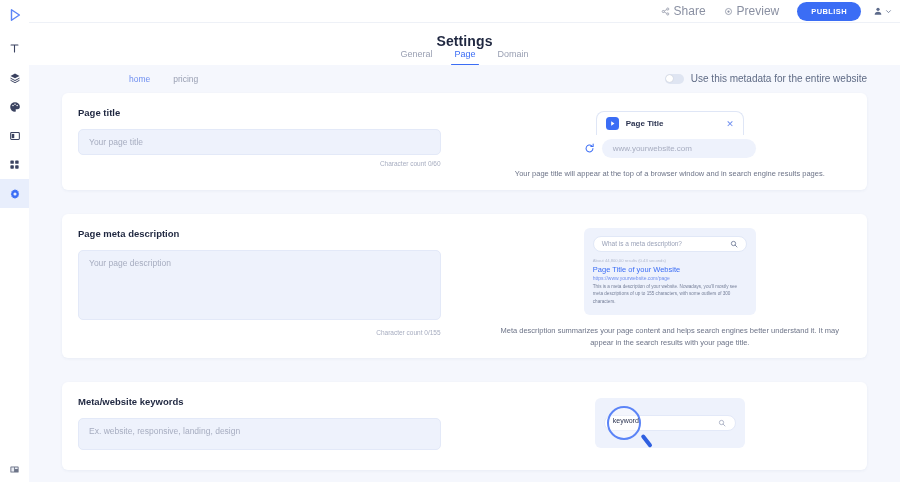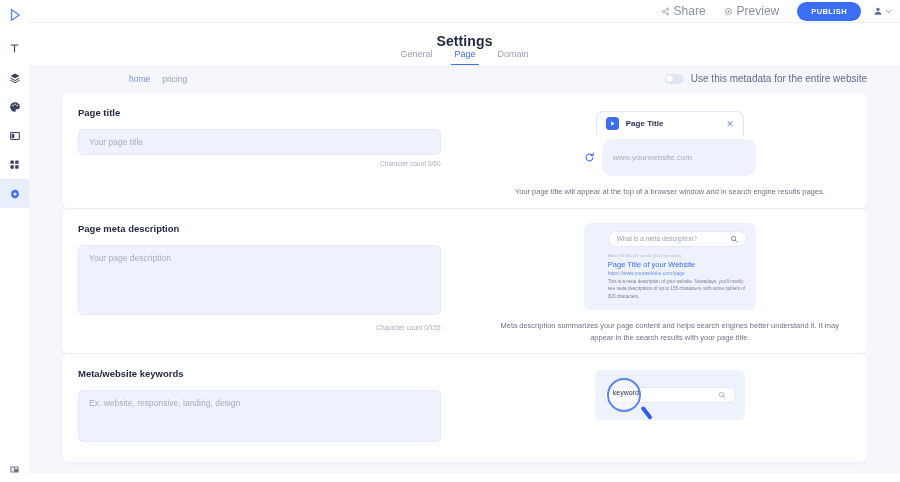"home" .crumbs { gap: 12px -> 23px }
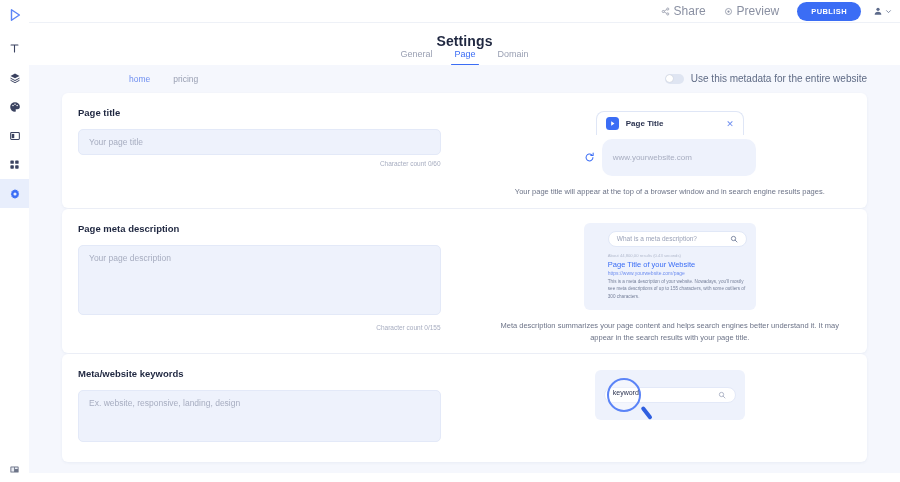"Page title" .card { margin: 0 33px 1px 33px -> 0 33px 24px 33px }
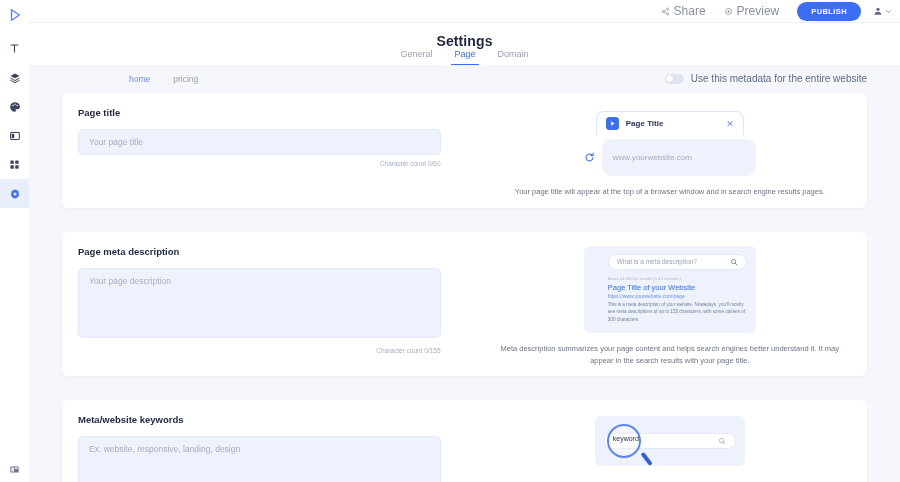"www.yourwebsite.com" .burl { height: 37px -> 19px }
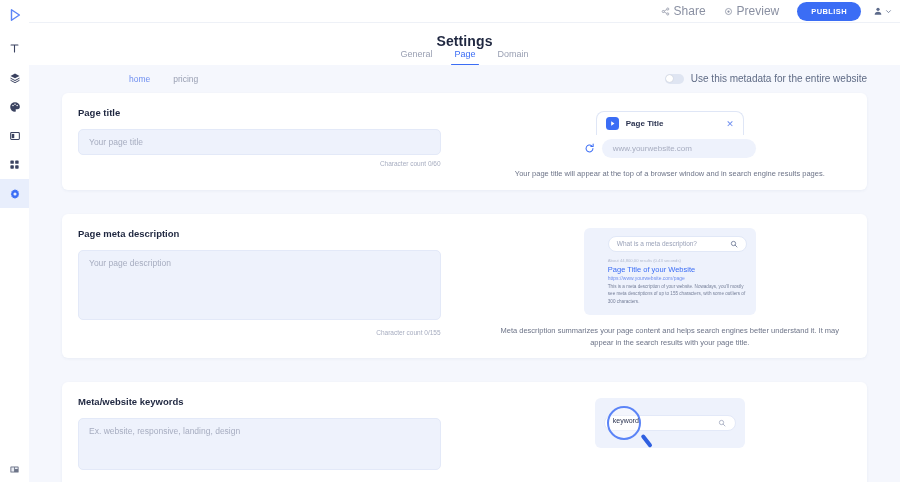"Page Title of your Website" .serp { padding: 8px 9px 9px 24px -> 8px 9px 9px 9px }
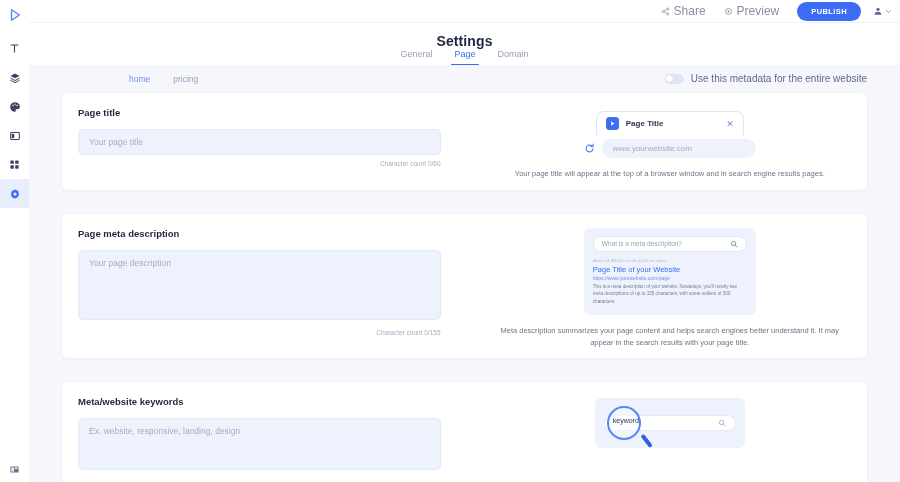"Ex. website, responsive, landing, design" textarea.tall { height: 52px -> 32px }
